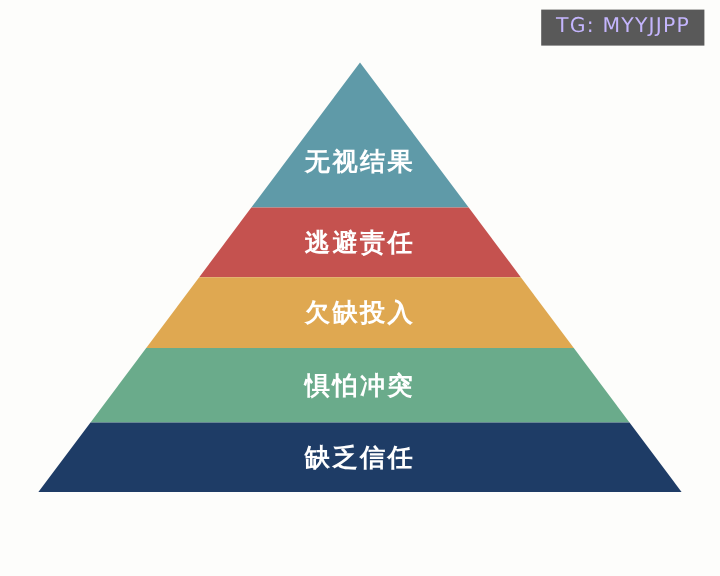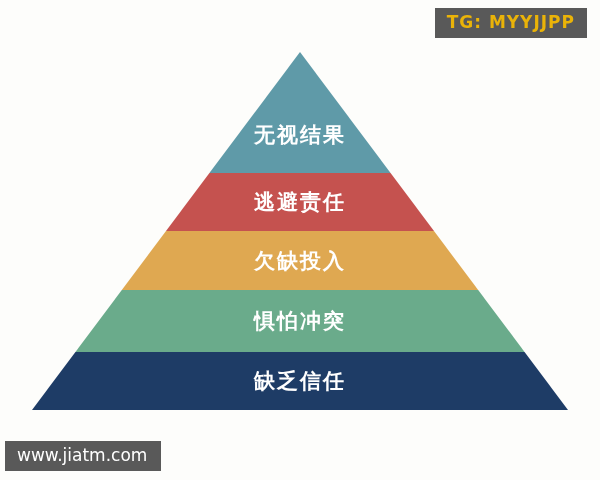"TG: MYYJJPP" .badge { color: #eab308 -> #c4b5fd; font-weight: bold -> none }
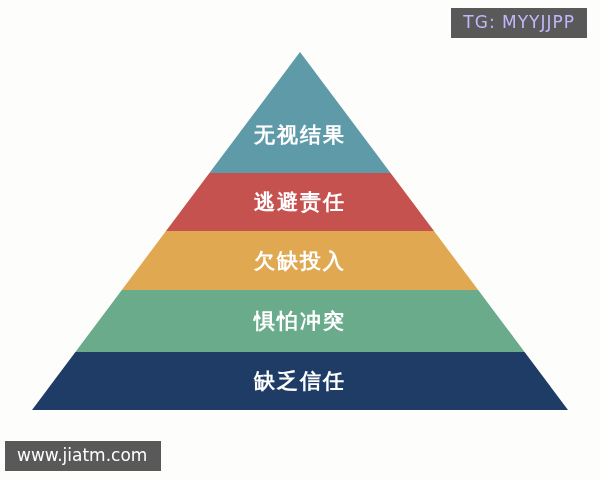"www.jiatm.com" div.watermark { html: <div>www.jiatm.com</div> -> none }
